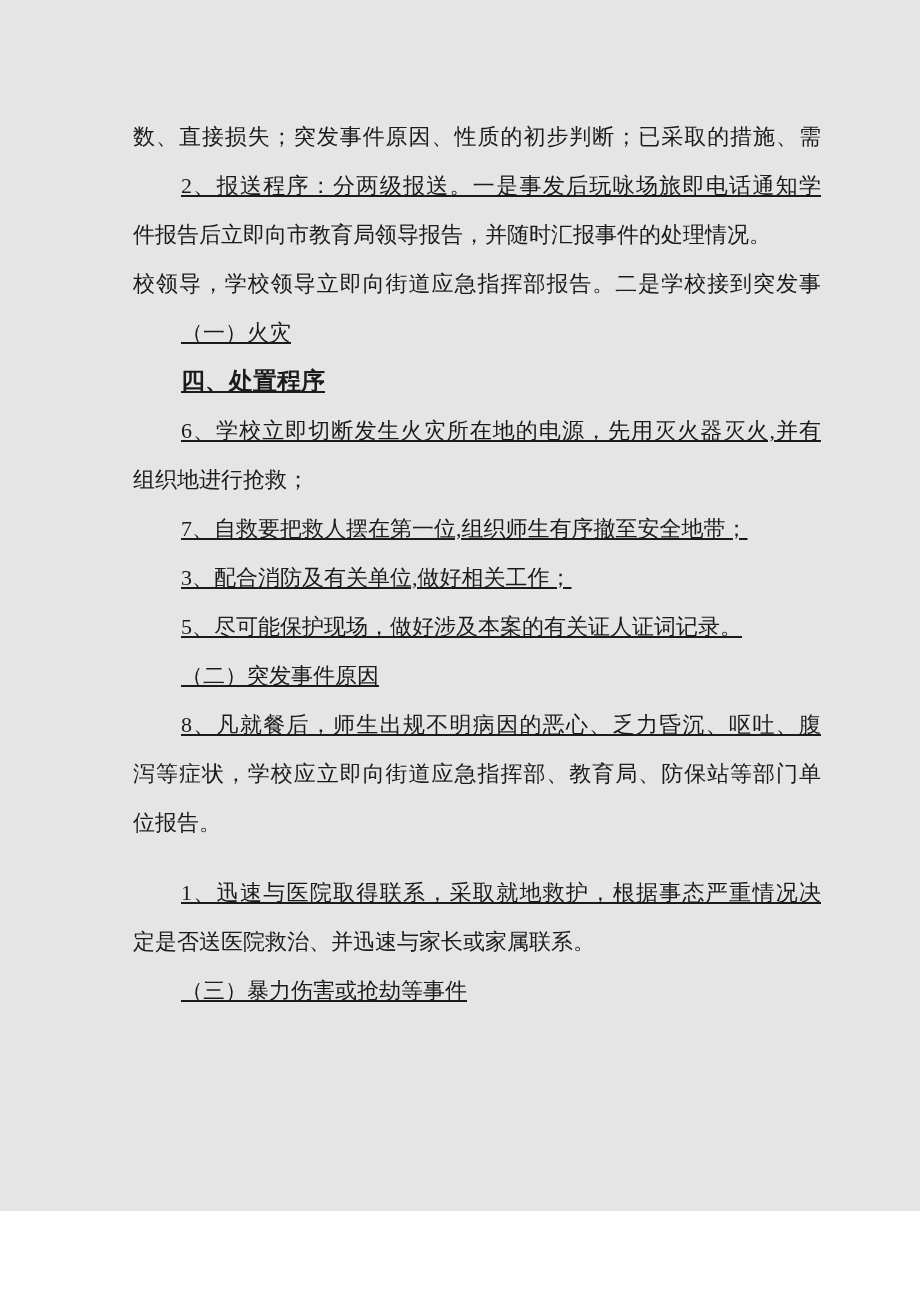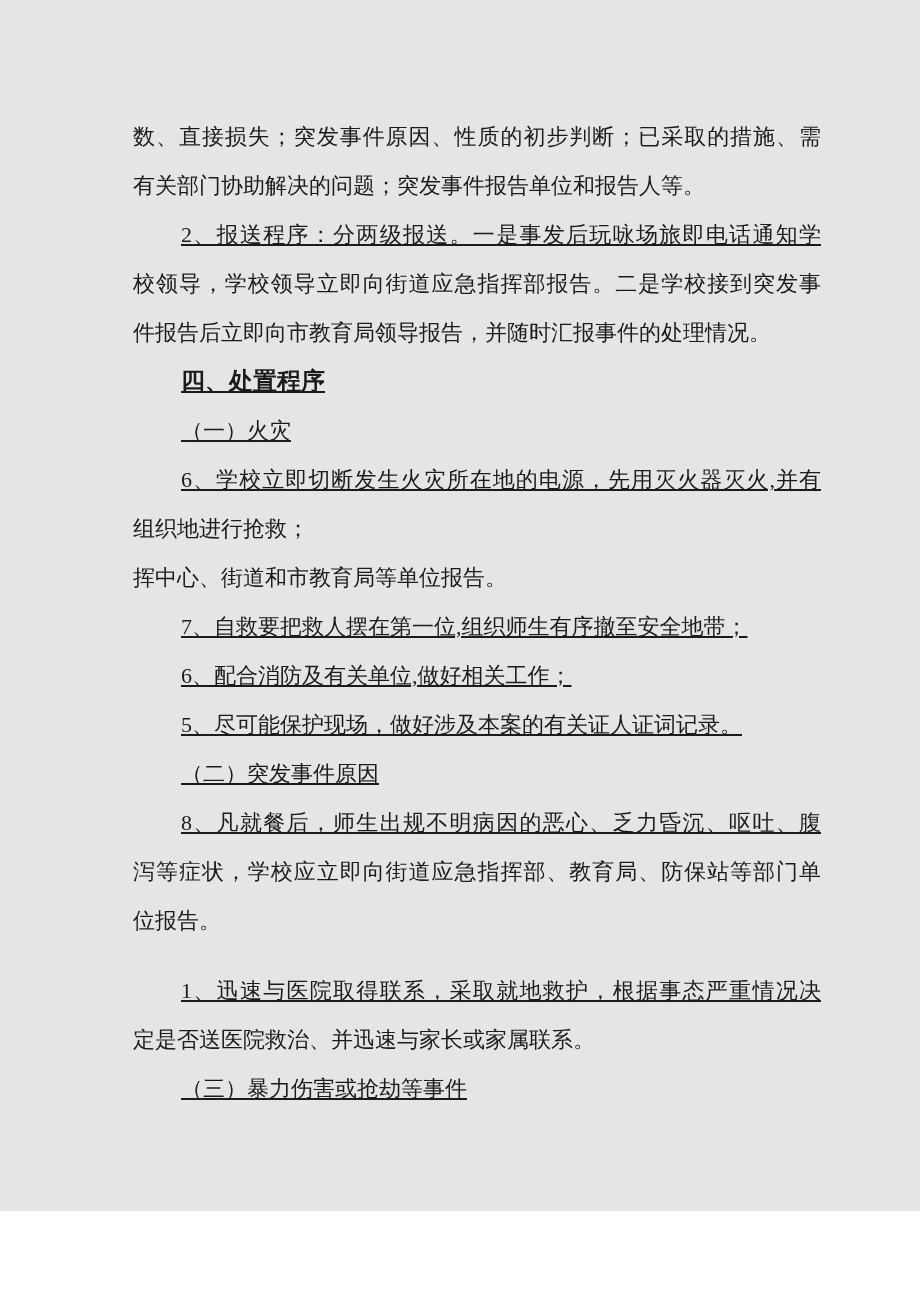"有关部门协助解决的问题；突发事件报告单位和报告人等。" div.line { html: <div>有关部门协助解决的问题；突发事件报告单位和报告人等。</div> -> none }
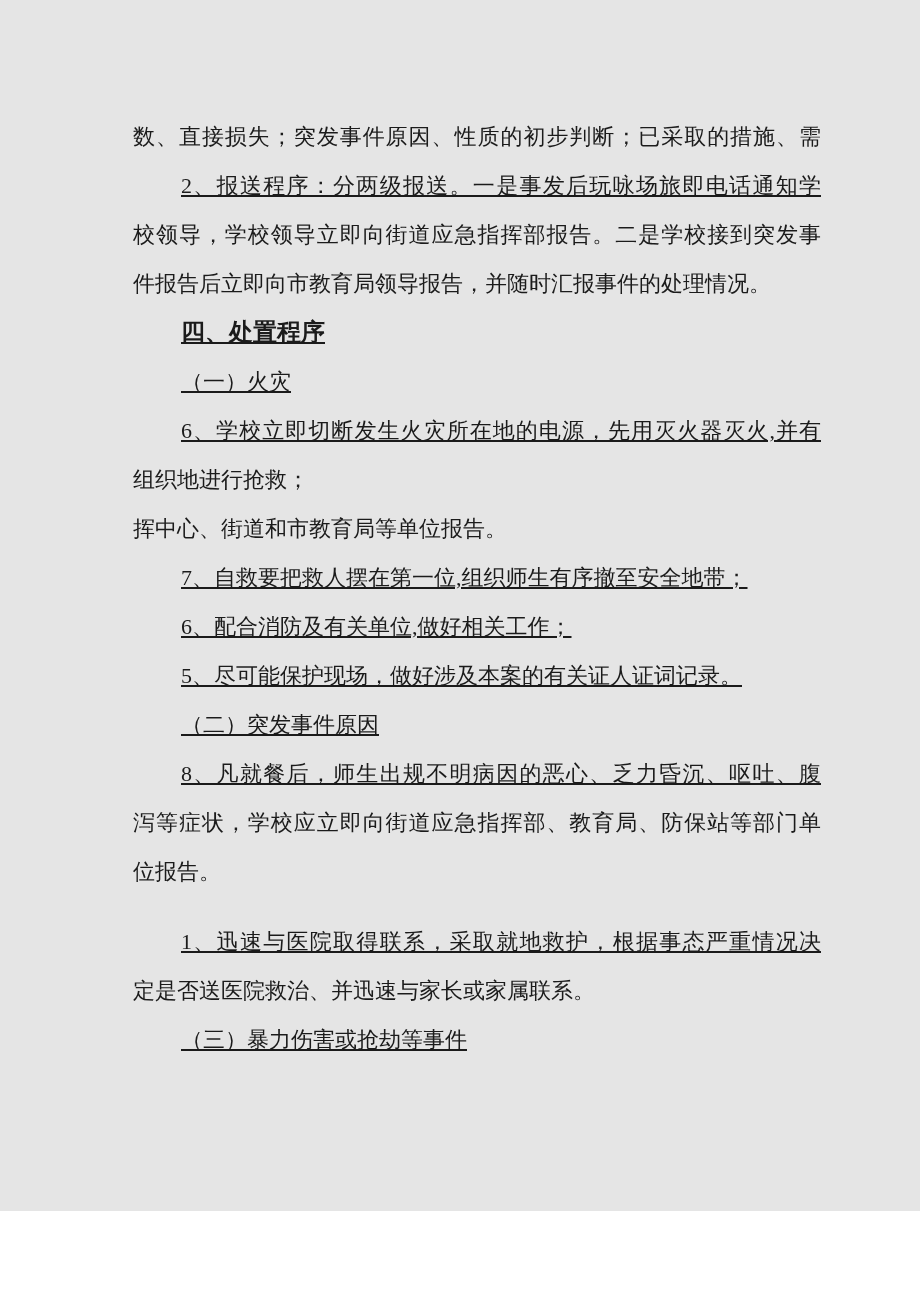"校领导，学校领导立即向街道应急指挥部报告。二是学校接到突发事" div.line { order: before "件报告后立即向市教育局领导报告，并随时汇报事件的处理情况。" -> after "件报告后立即向市教育局领导报告，并随时汇报事件的处理情况。" }
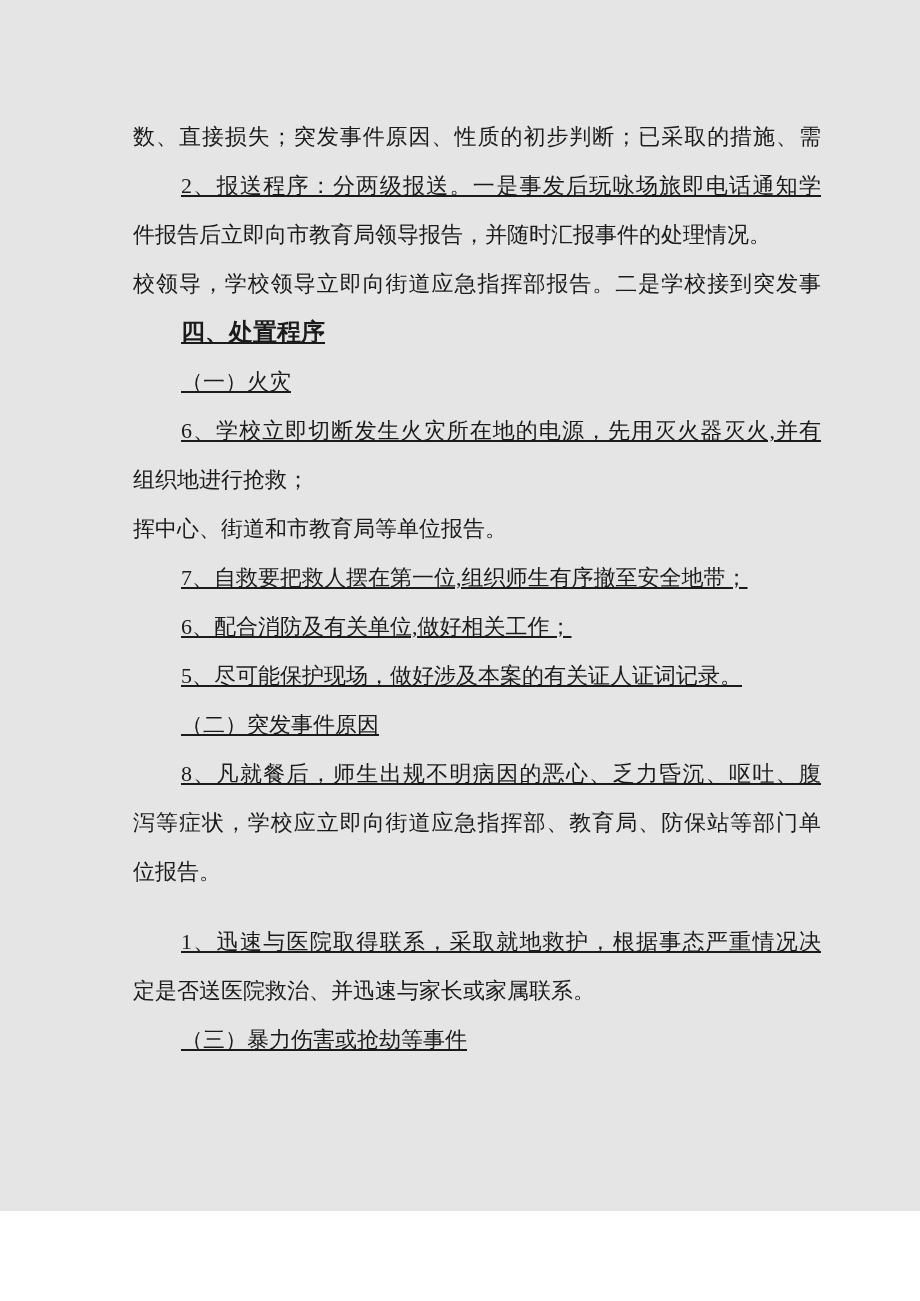"四、处置程序" div.para { order: before "（一）火灾" -> after "（一）火灾" }
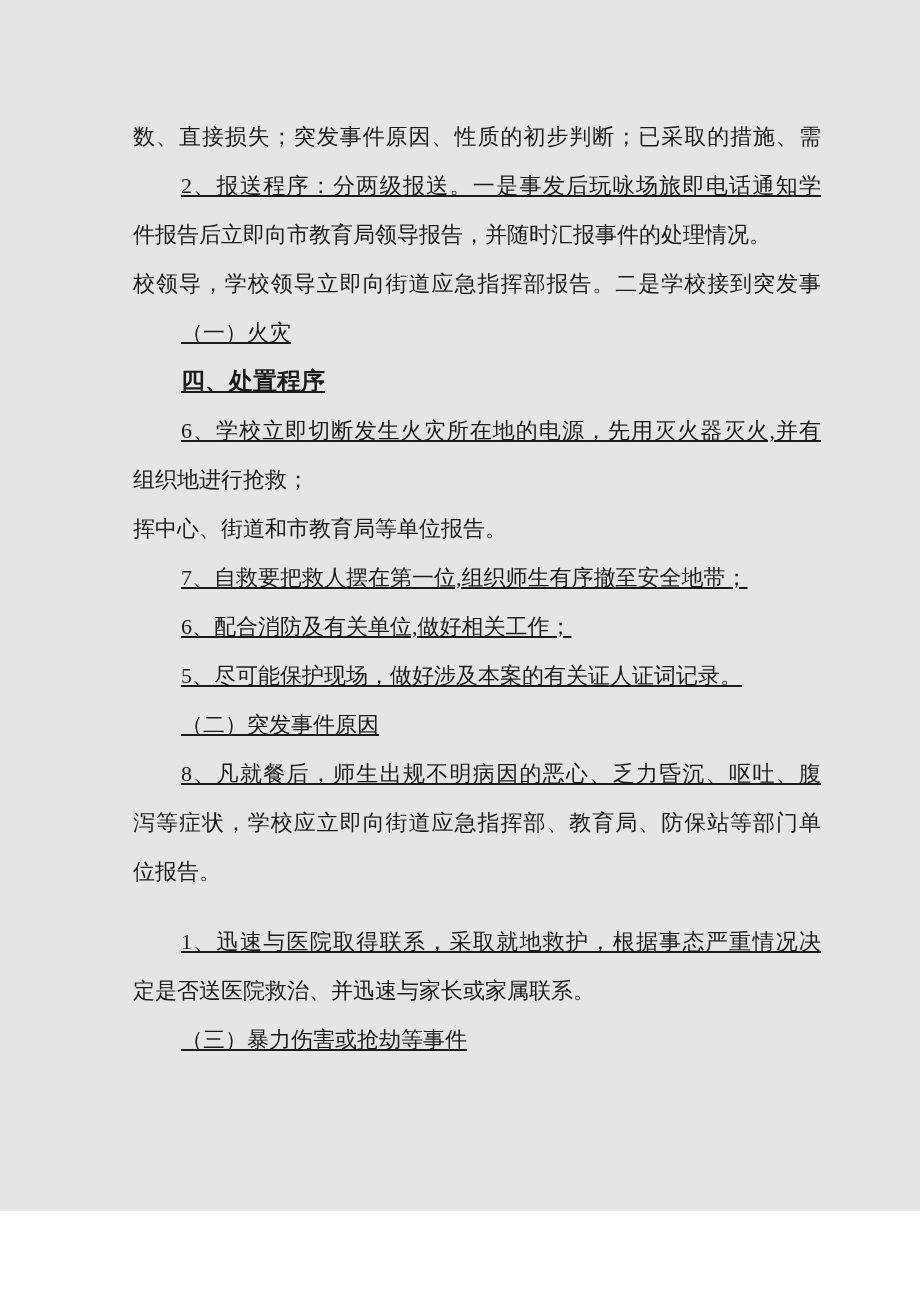"挥中心、街道和市教育局等单位报告。" div.line { html: <div>挥中心、街道和市教育局等单位报告。</div> -> none }
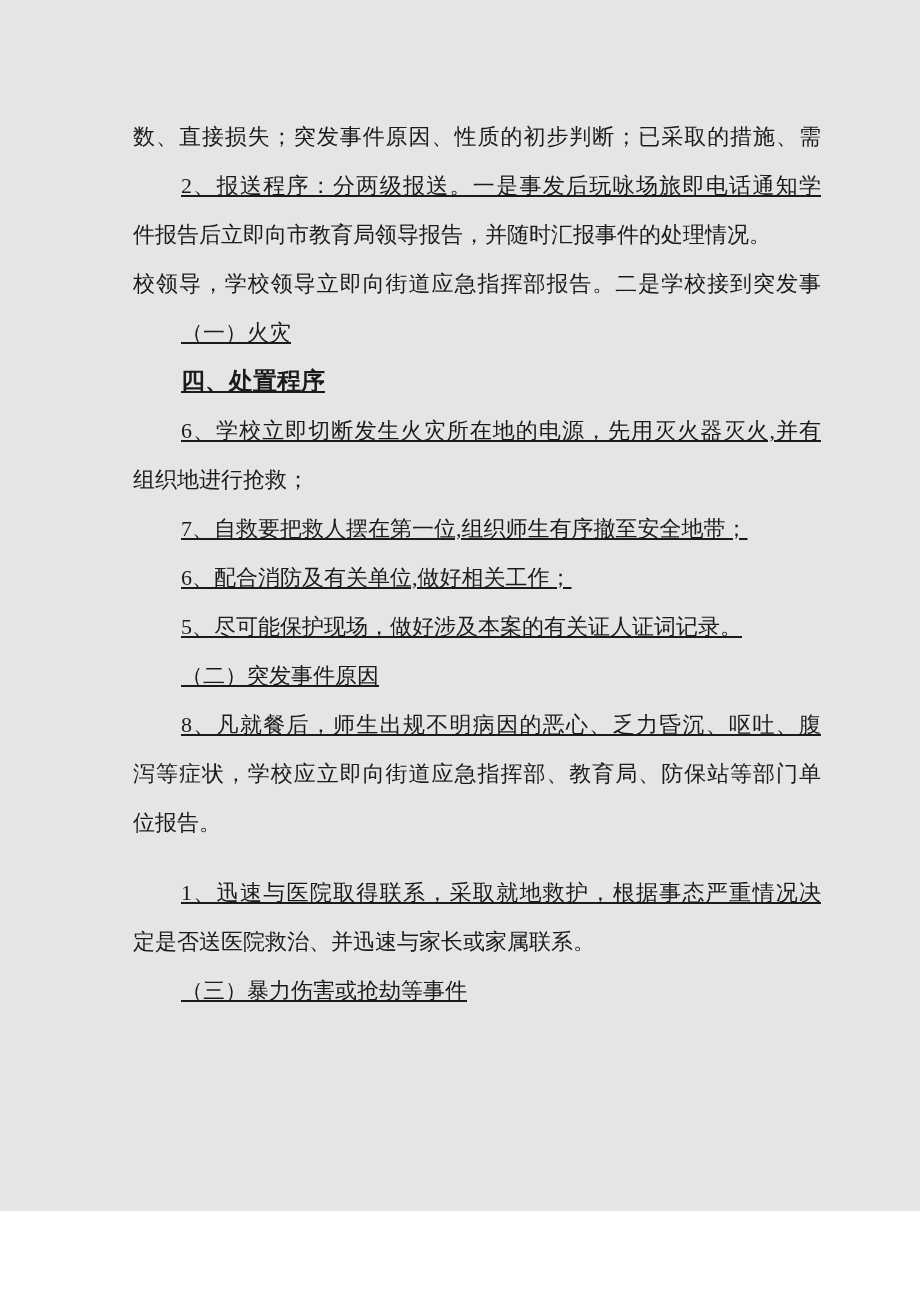"6、配合消防及有关单位,做好相关工作；" div.line { text: 6 -> 3 }
